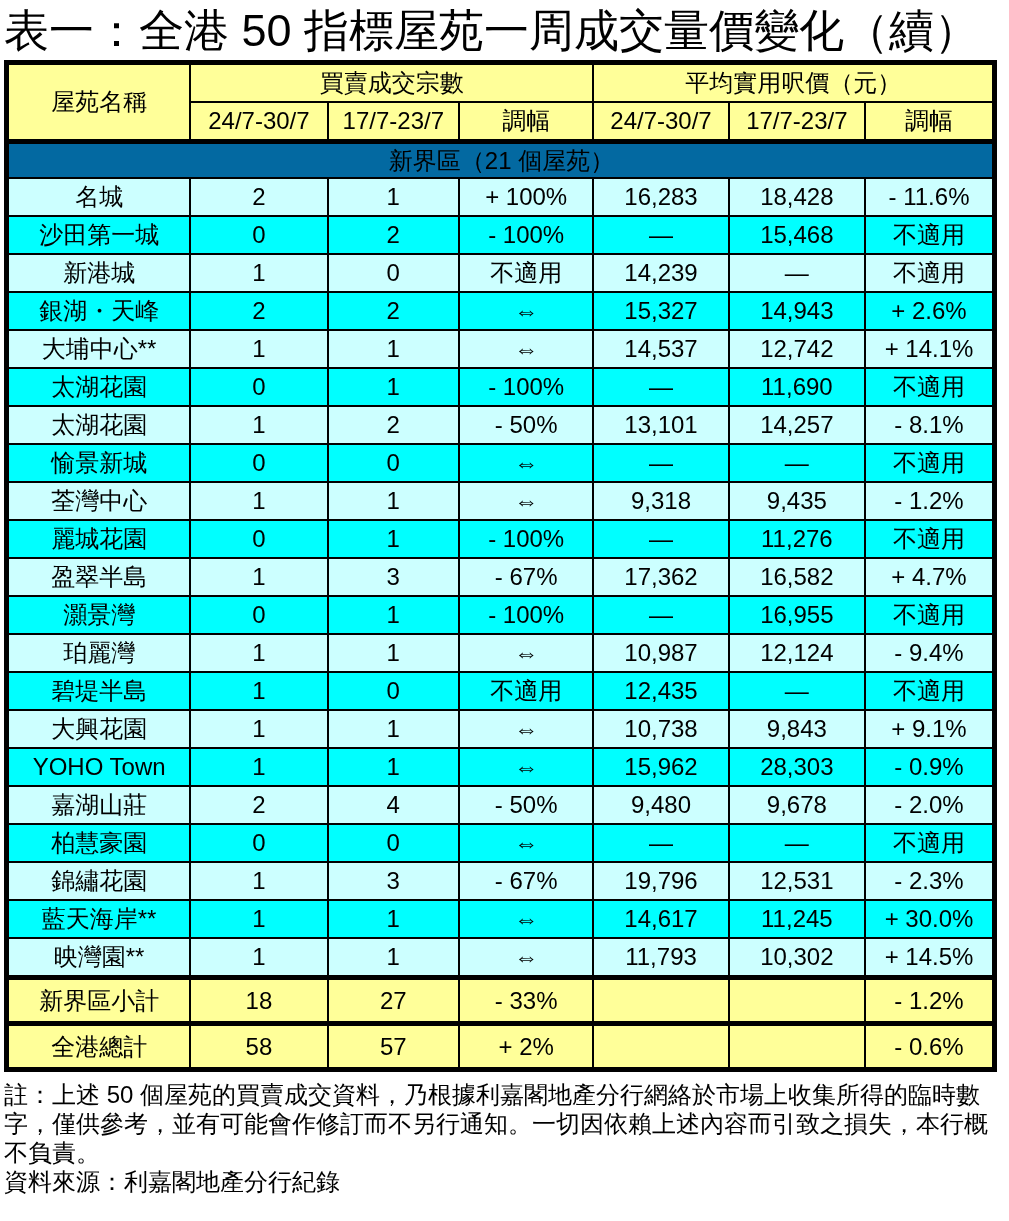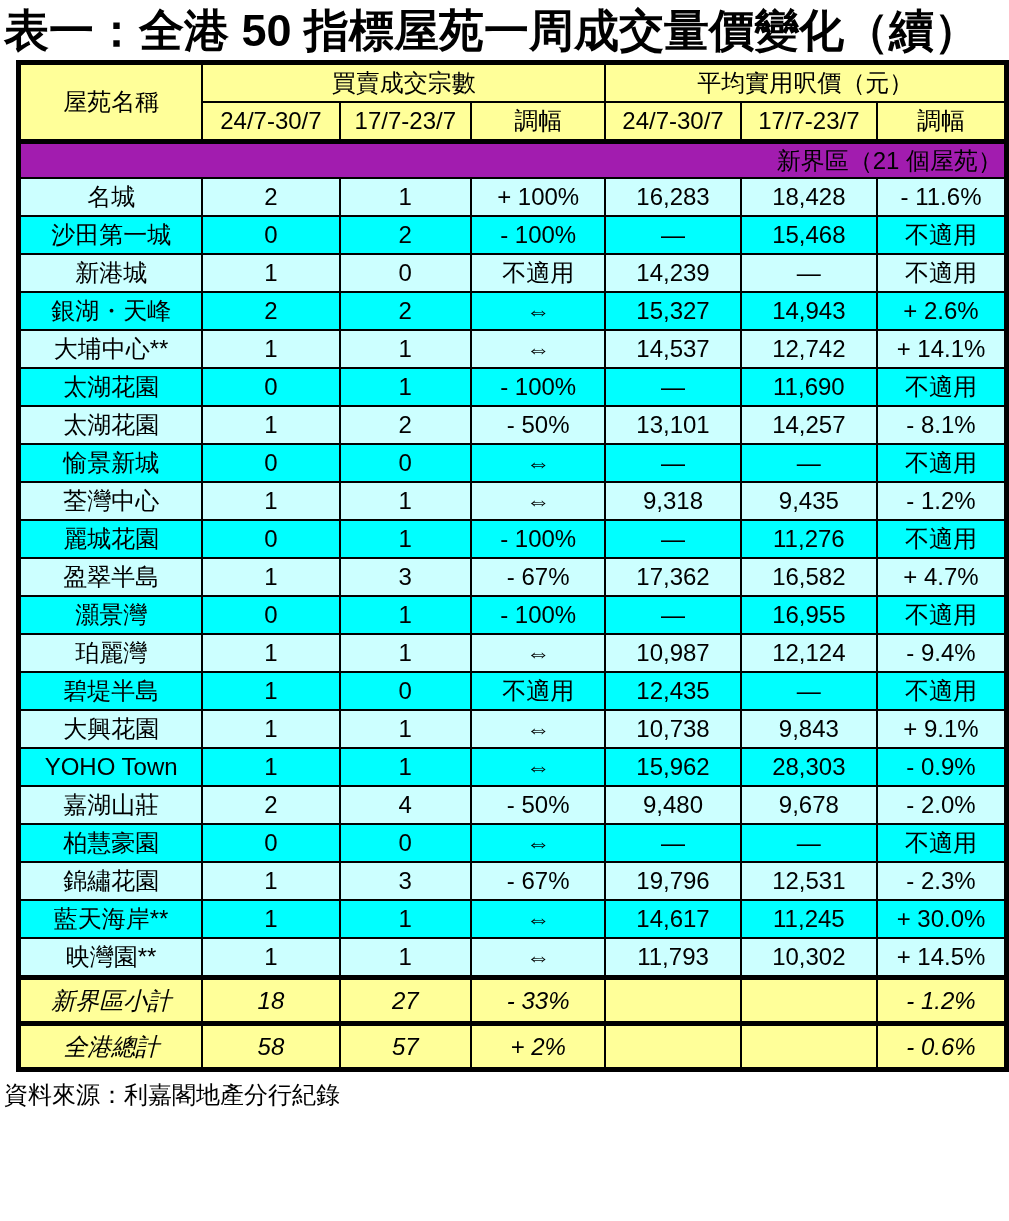"表一：全港 50 指標屋苑一周成交量價變化（續）" .title { font-weight: bold -> normal }
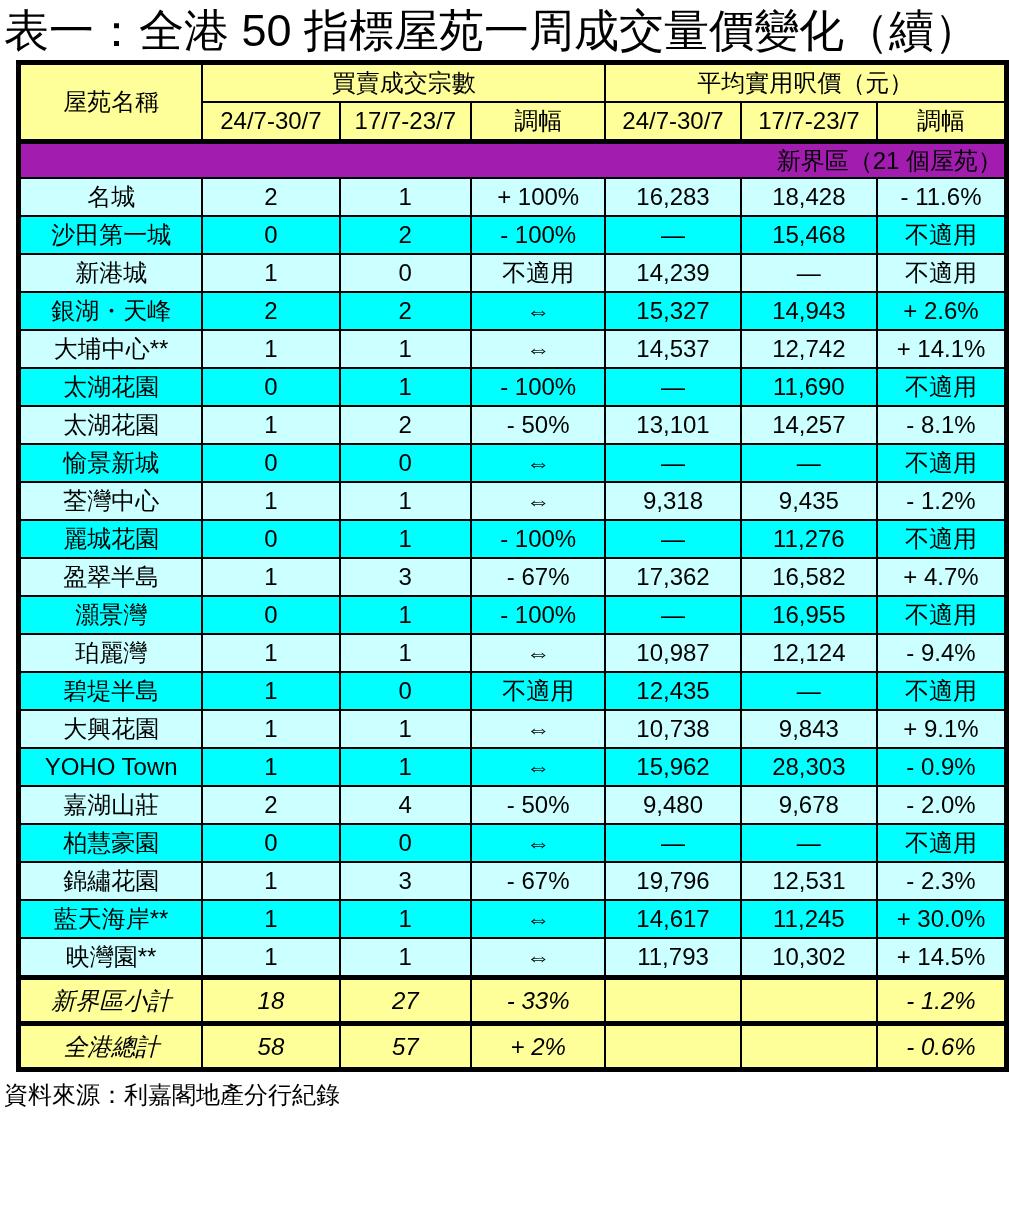"屋苑名稱" table.estates { margin-left: 16px -> 4px }
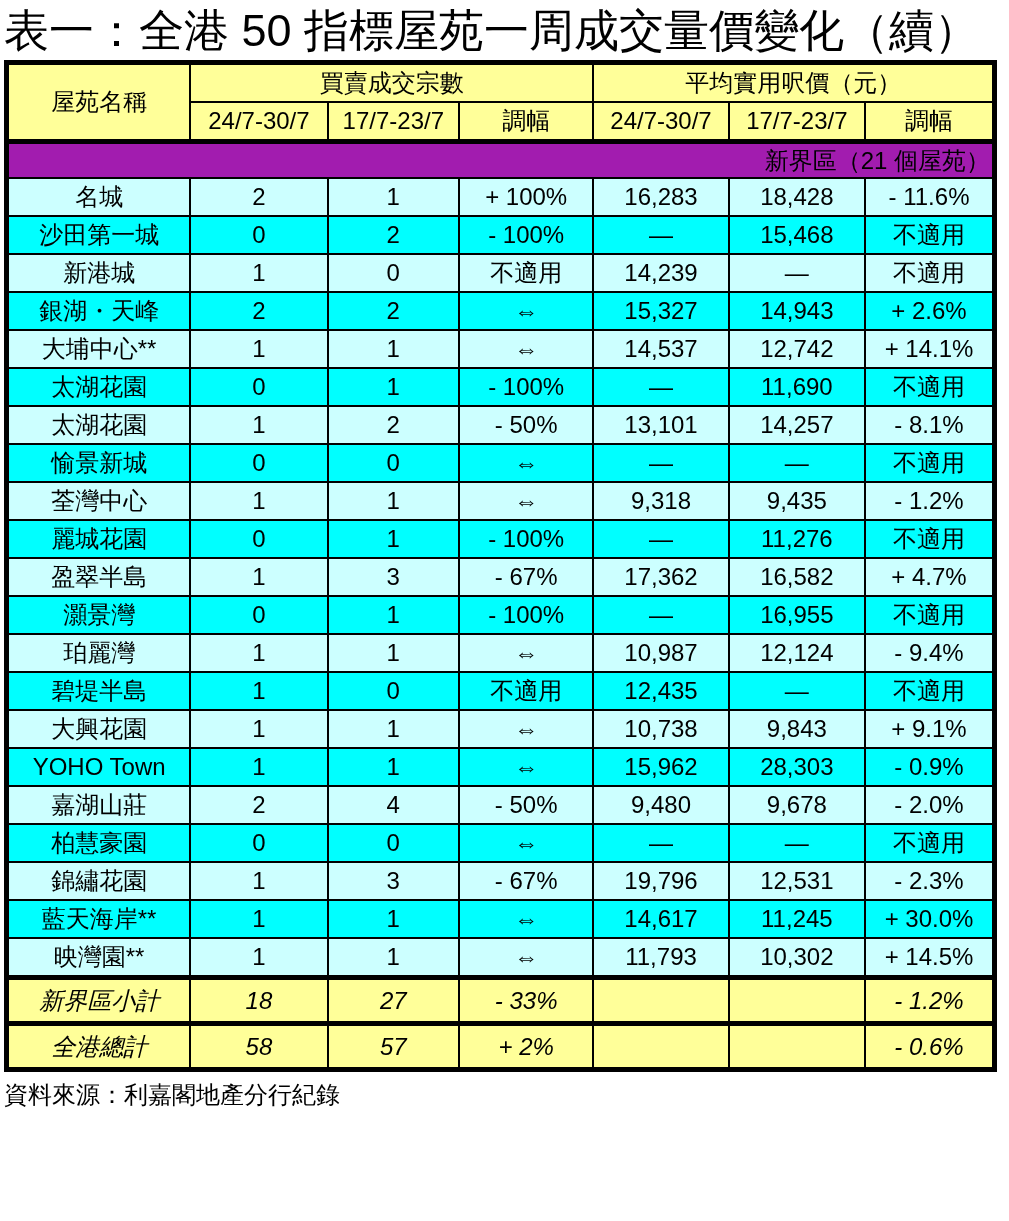"新界區（21 個屋苑）" tr.section-row td { background: #a21caf -> #0369a1; text-align: right -> center }
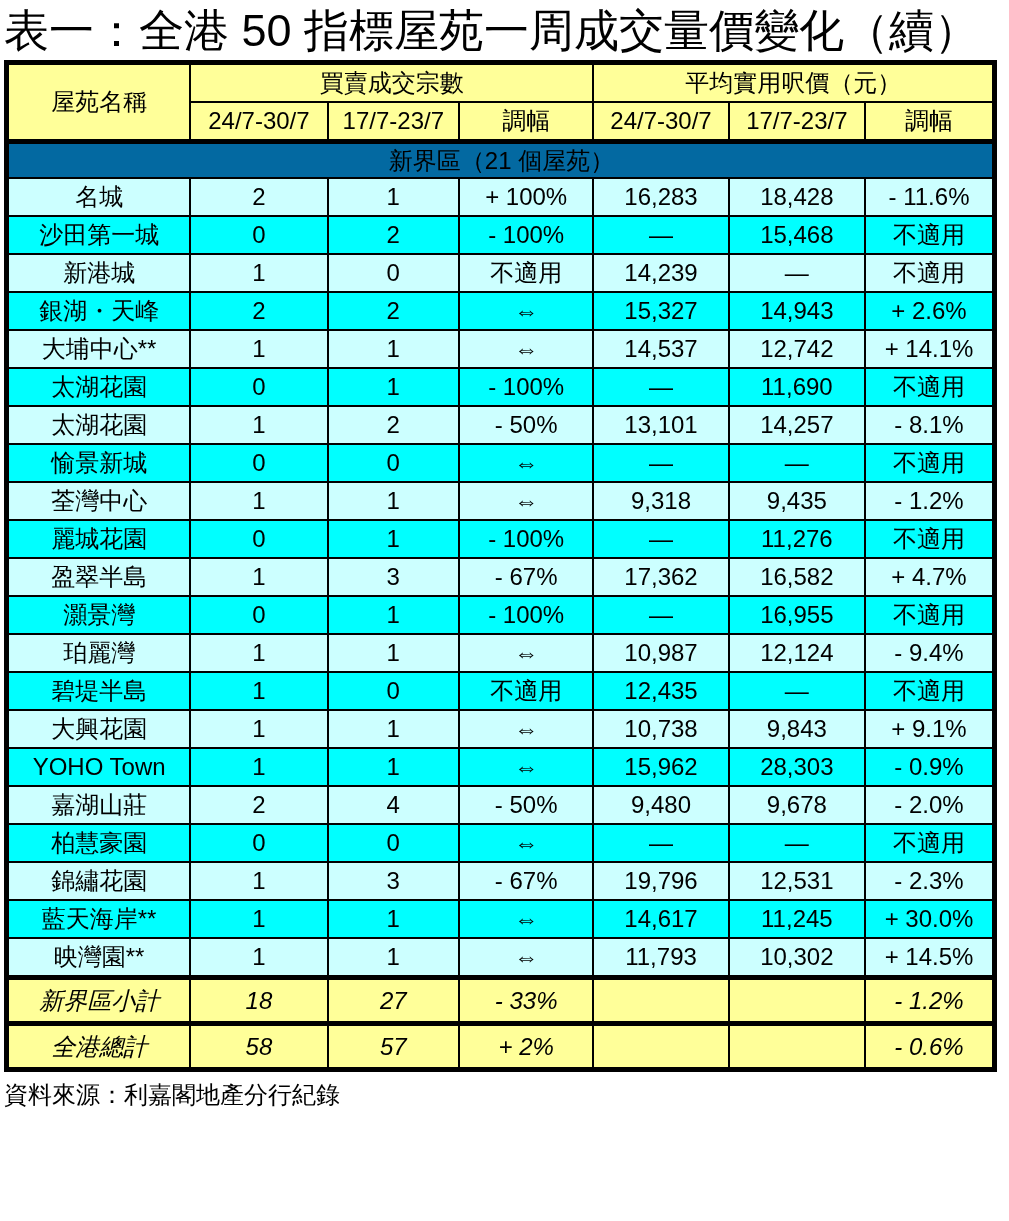"新界區小計" tr.summary td { font-style: italic -> none }
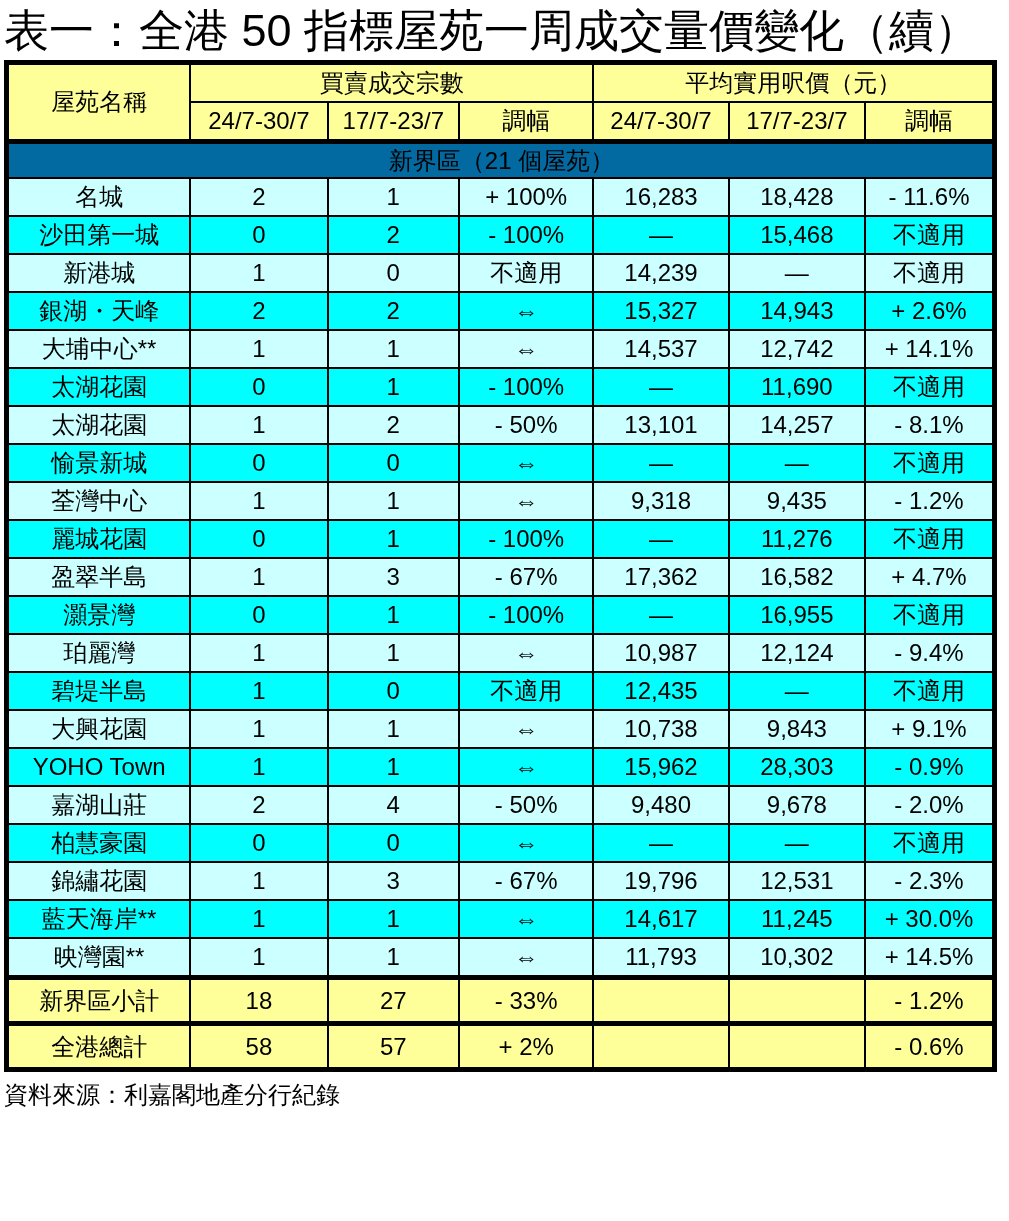"註：上述 50" p { html: none -> <p>註：上述 50 個屋苑的買賣成交資料，乃根據利嘉閣地產分行網絡於市場上收集所得的臨時數字，僅供參考，並有可能會作修訂而不另行通知。一切因依賴上述內容而引致之損失，本行概不負責。</p> }
